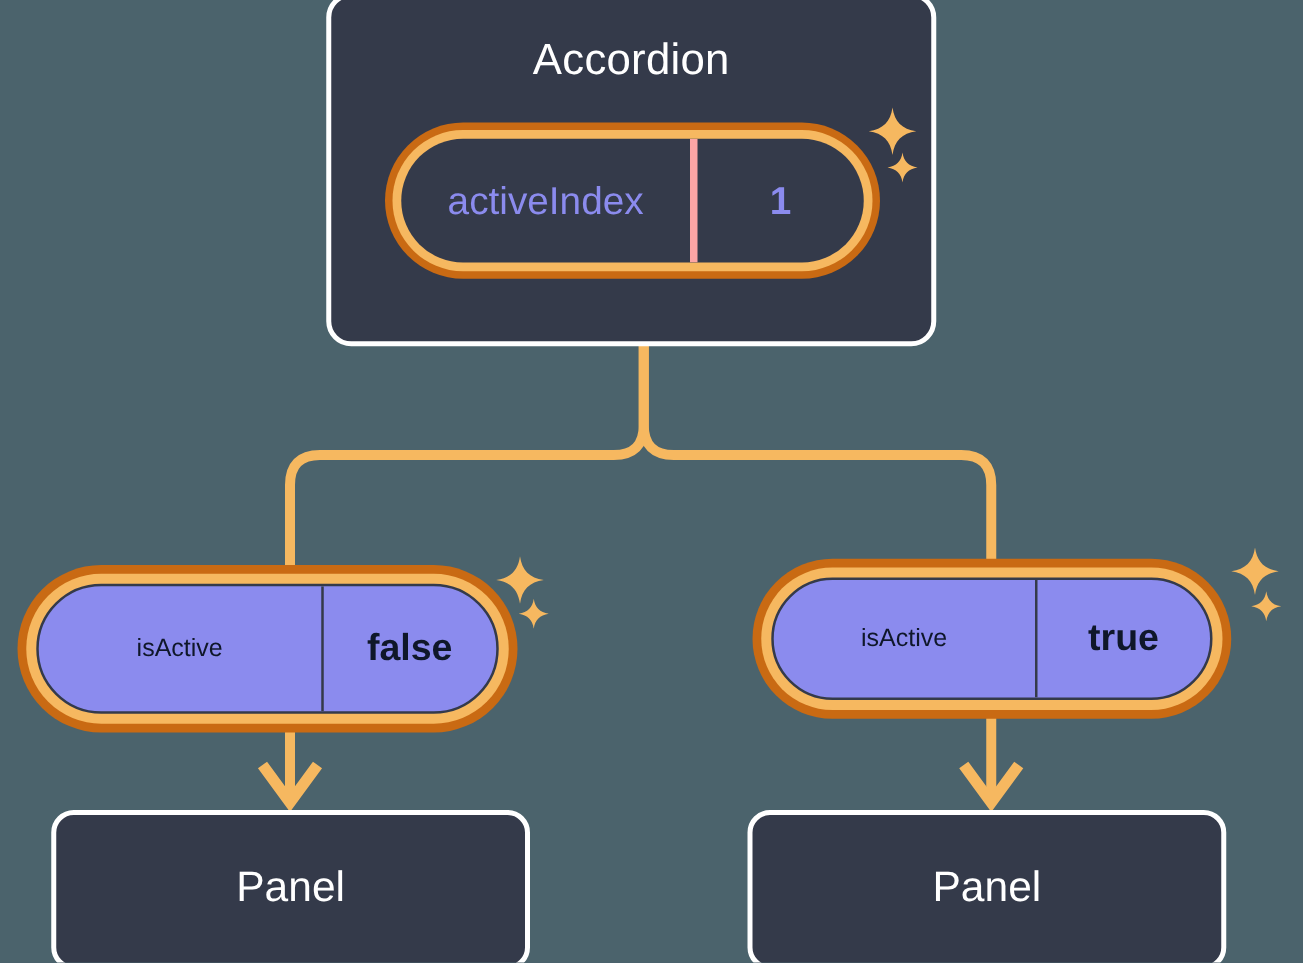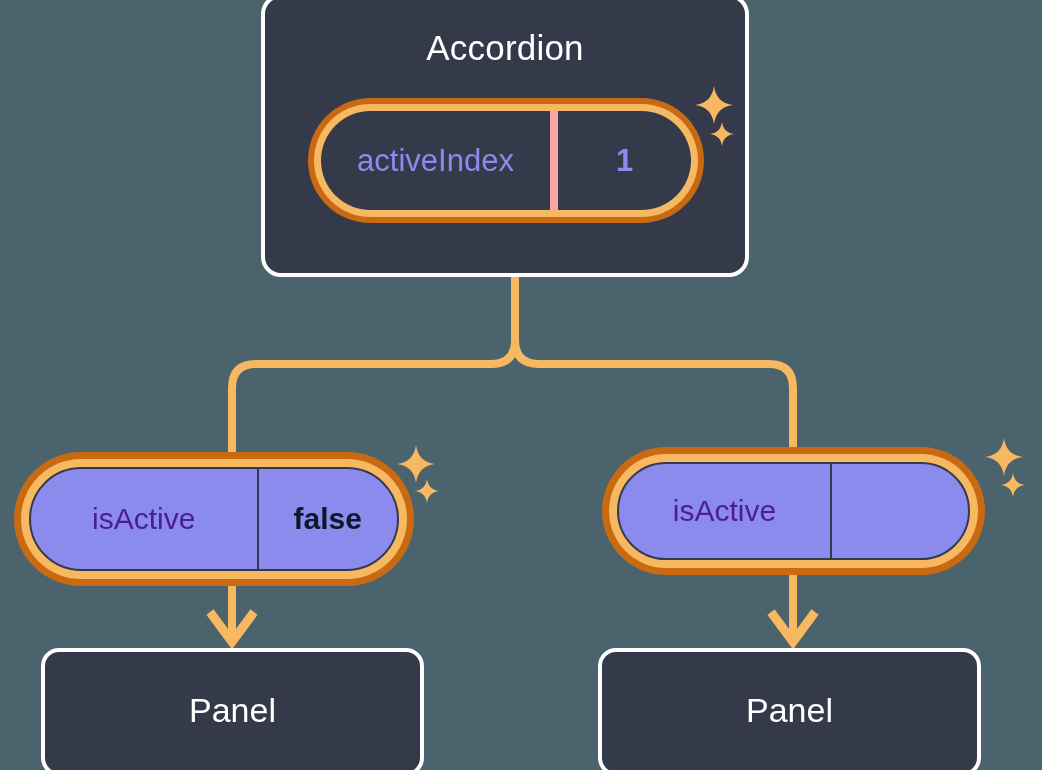"activeIndex" #state-accordion .cell-key { border-right: 8px solid #fca5a5 -> 6px solid #fca5a5 }
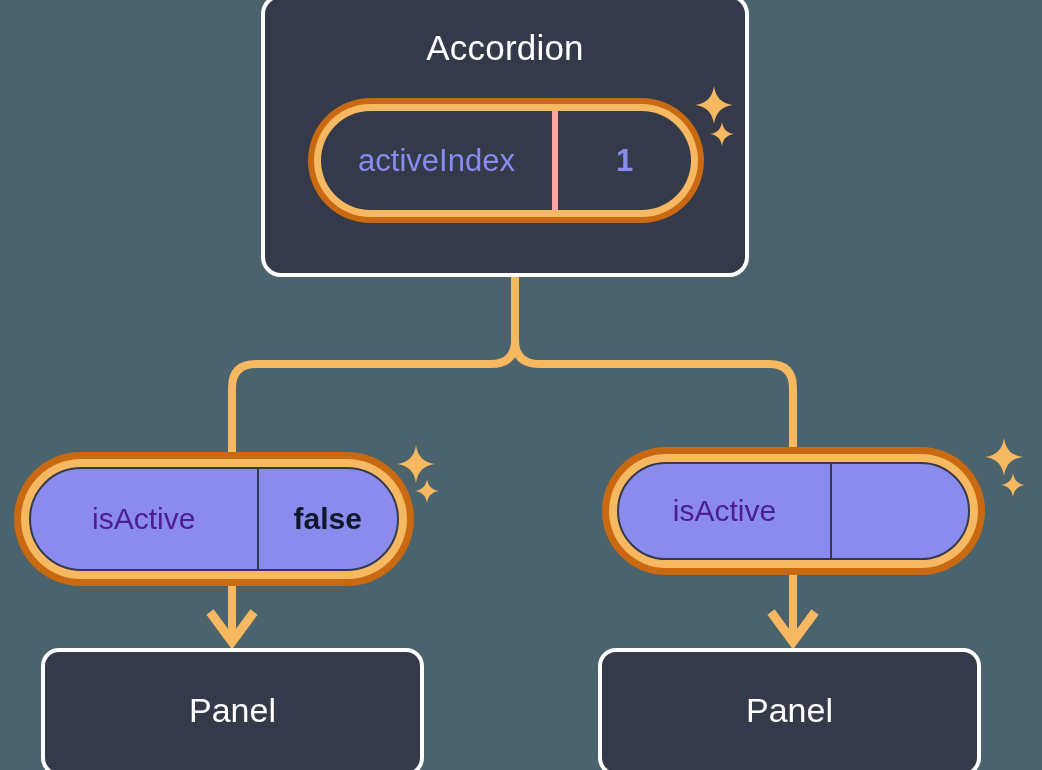"isActive" .pill-purple .cell-key { color: #4c1d95 -> #0f172a; font-size: 30px -> 20px }
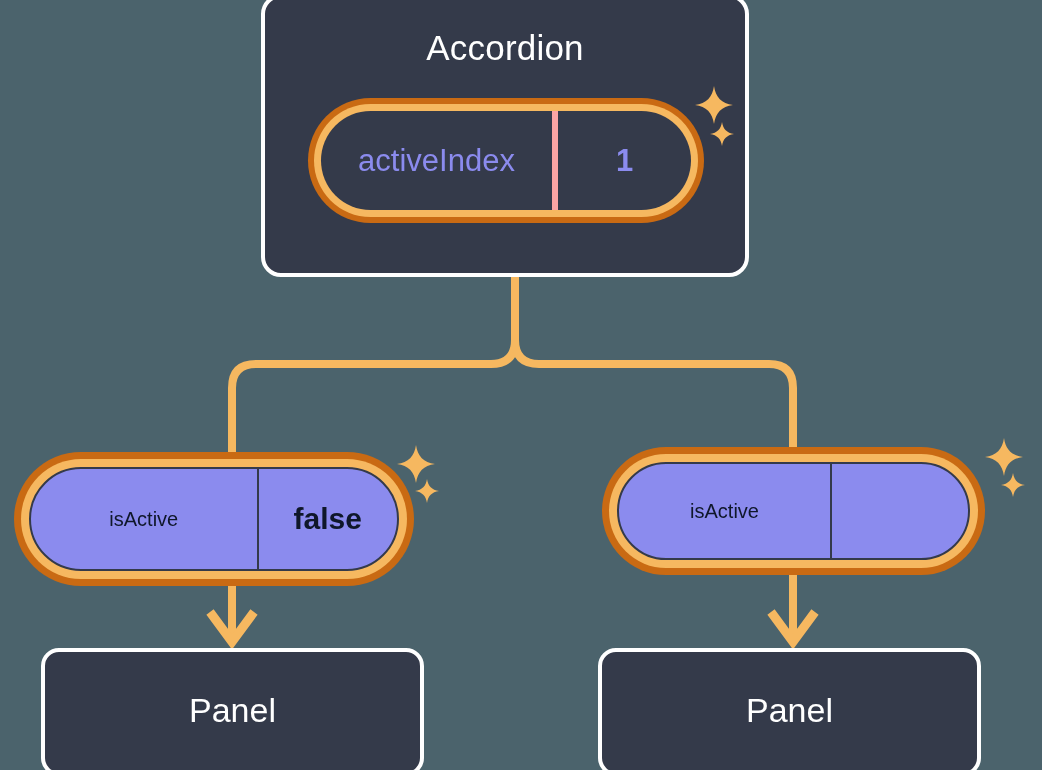"true" div.pill-cell { html: none -> <div>true</div> }
